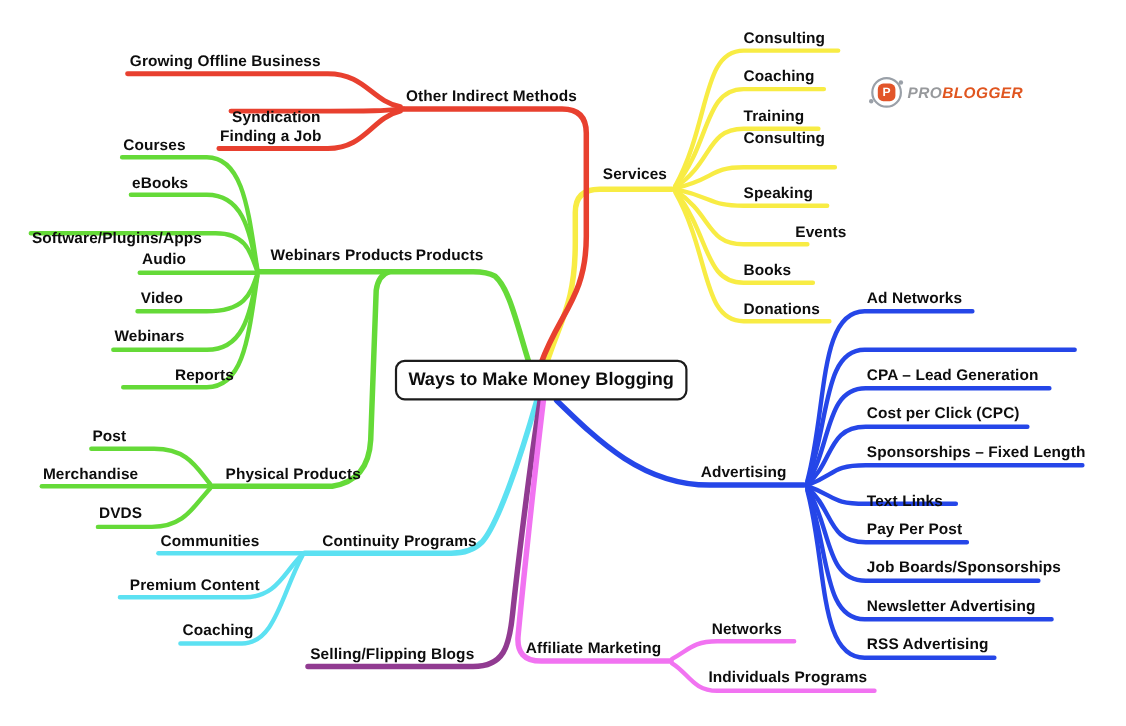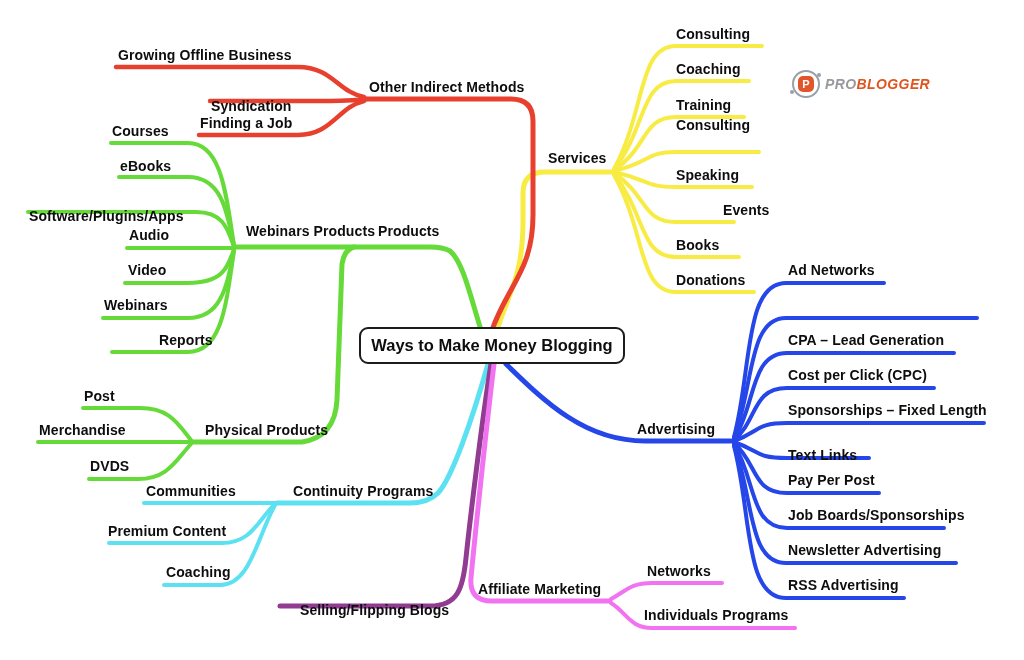"Premium Content" div.label { left: 108px -> 118px }
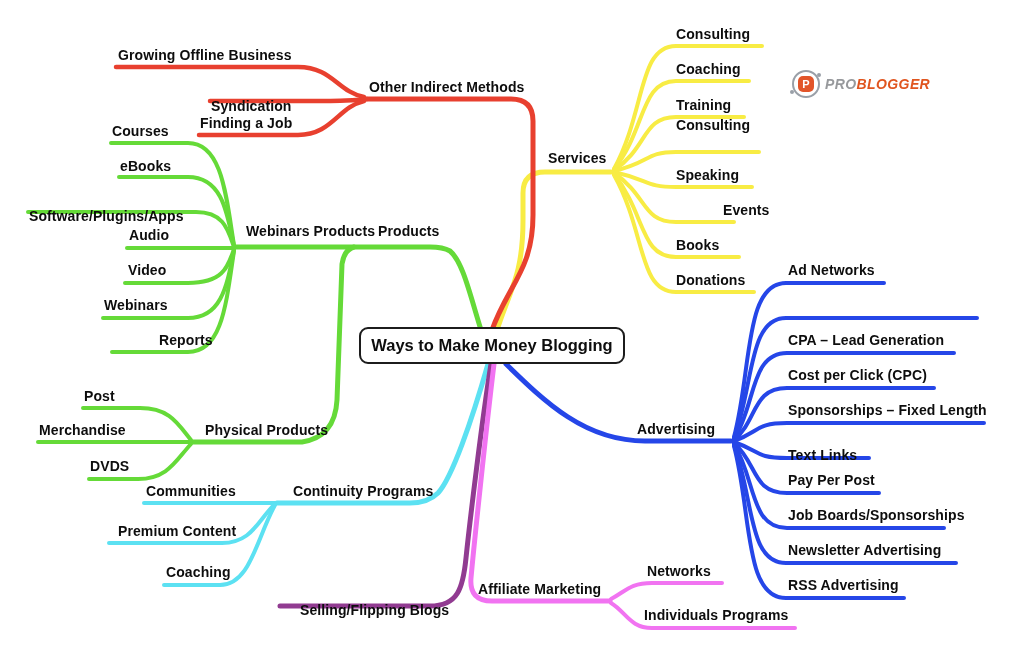"Selling/Flipping Blogs" div.label { left: 300px -> 282px; margin-top: 16px -> none }
